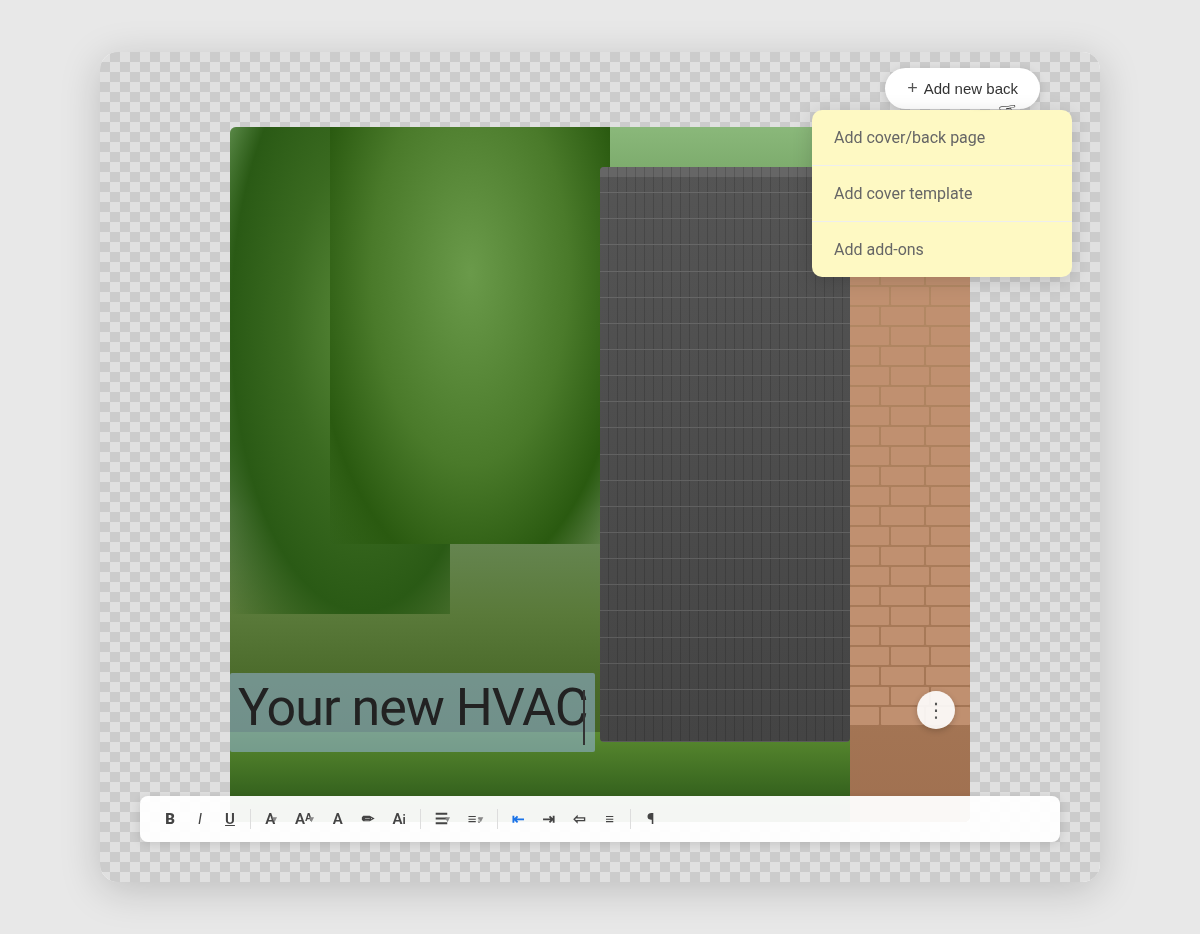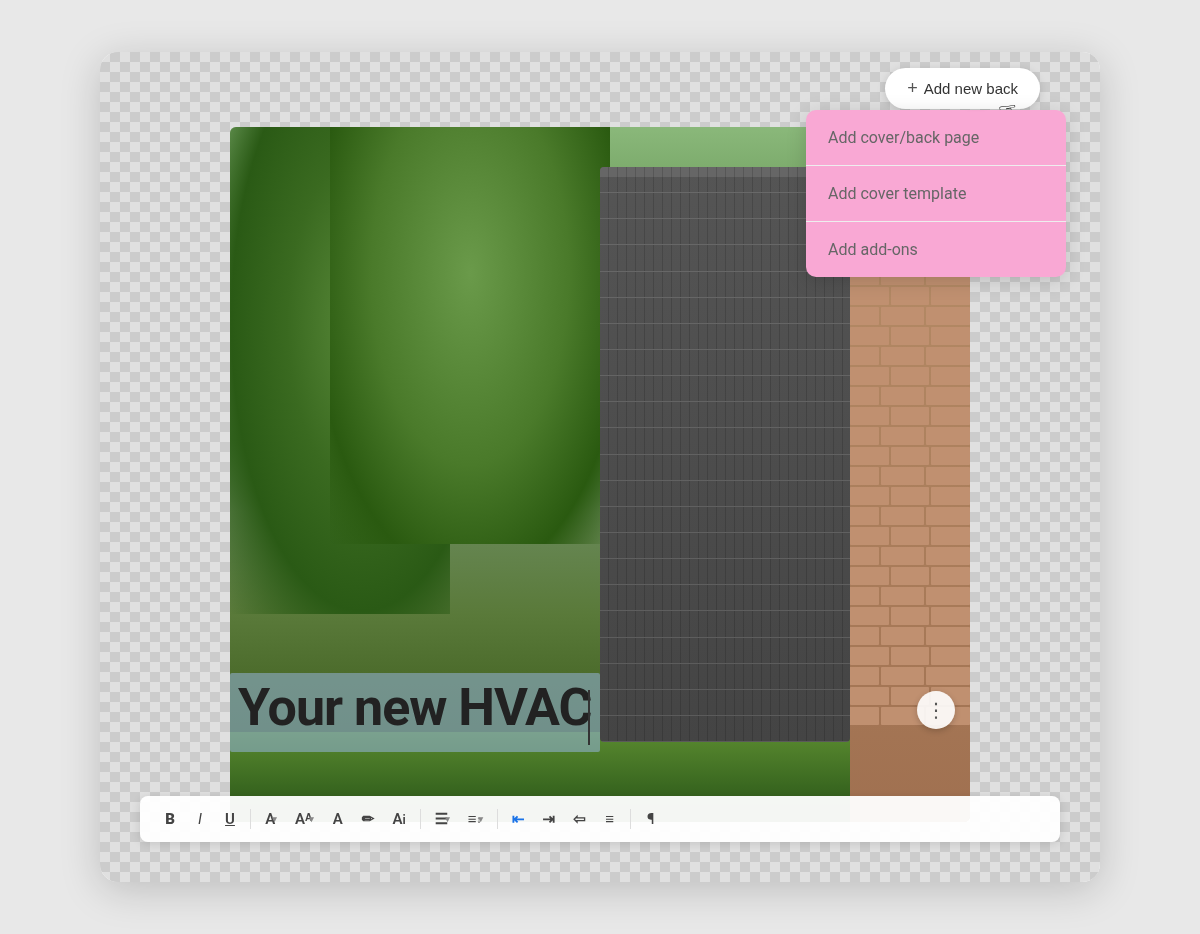"Add cover/back page" .dropdown-menu { background: #f9a8d4 -> #fef9c3; right: 34px -> 28px }
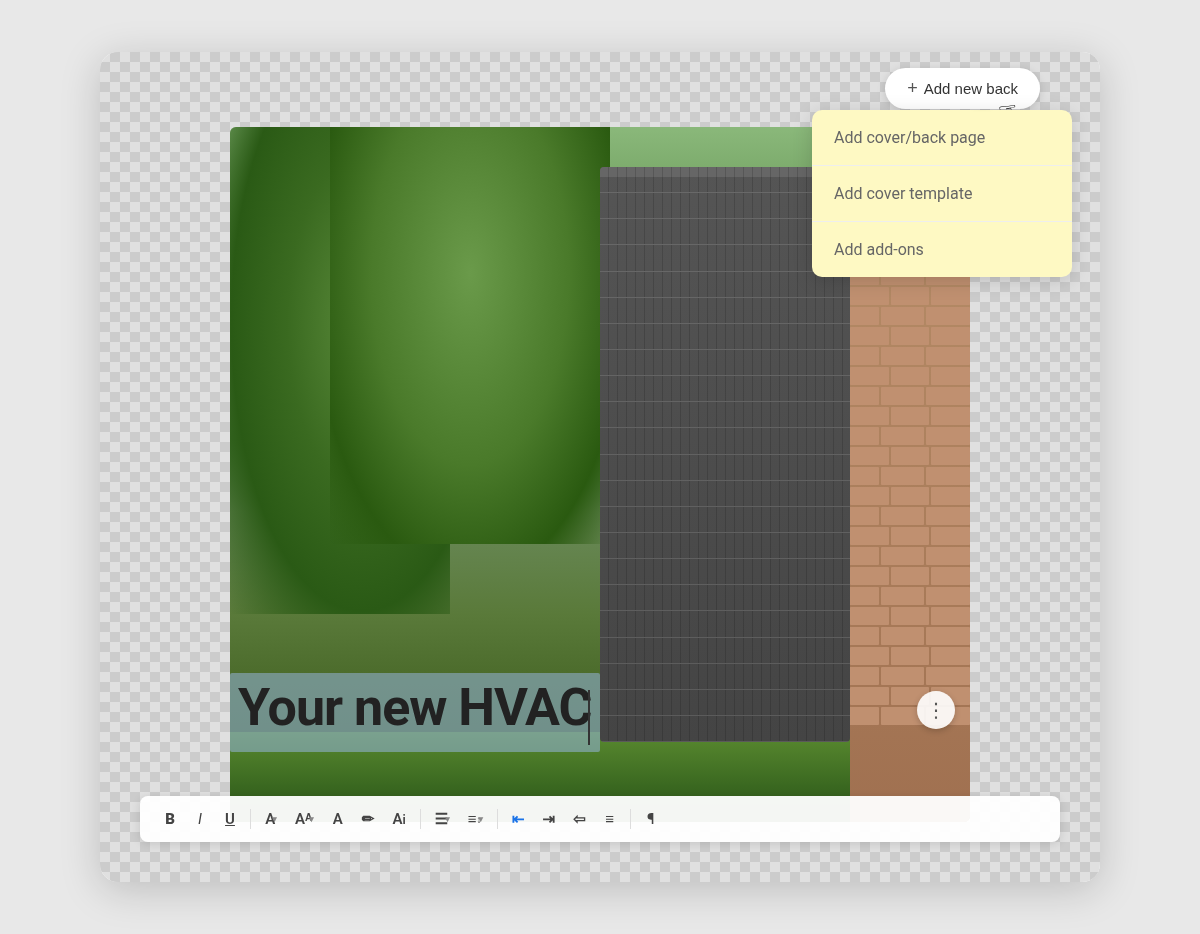"Your new HVAC" .headline-text { font-weight: 700 -> 400 }
